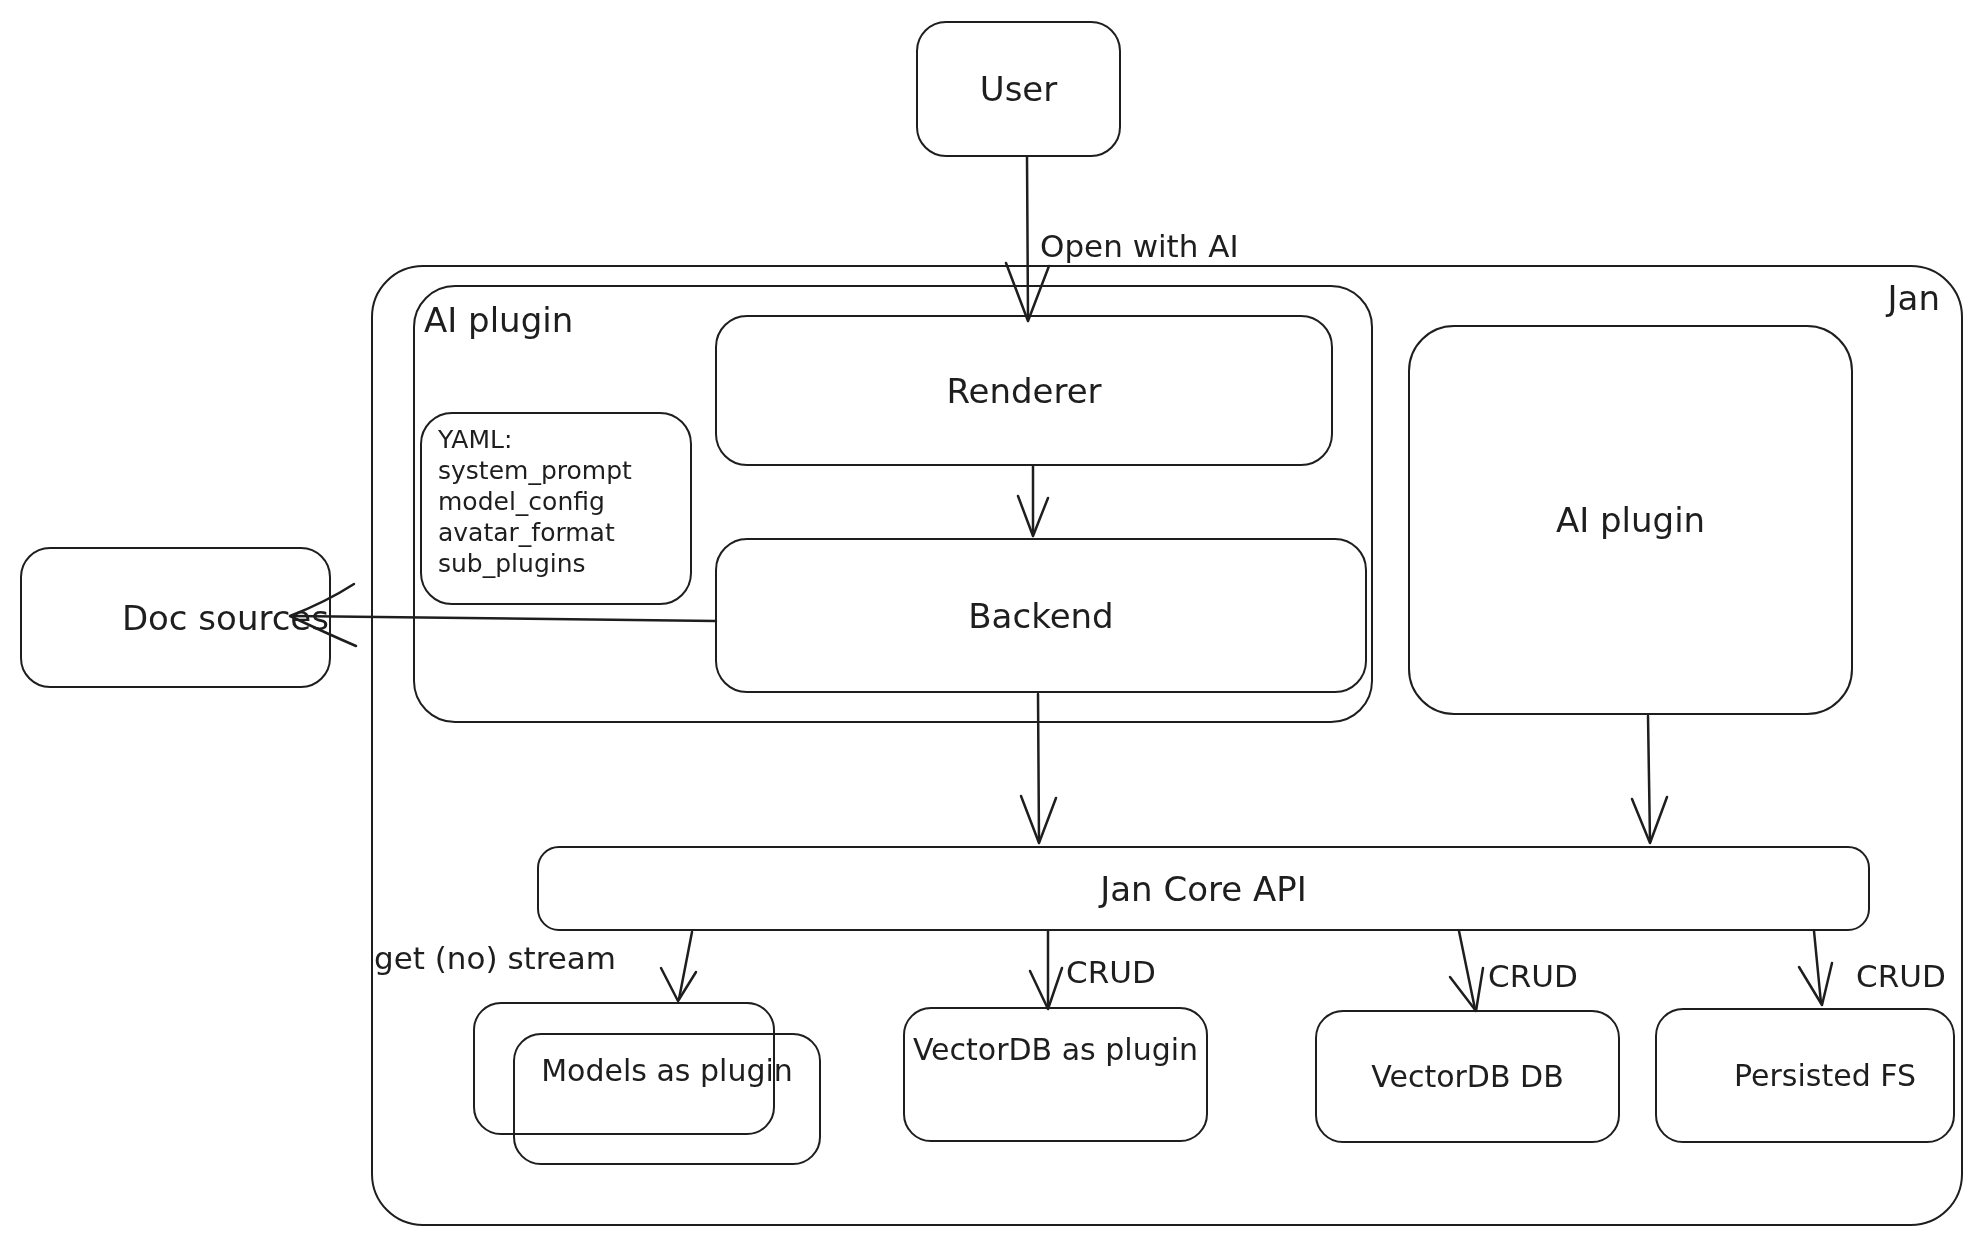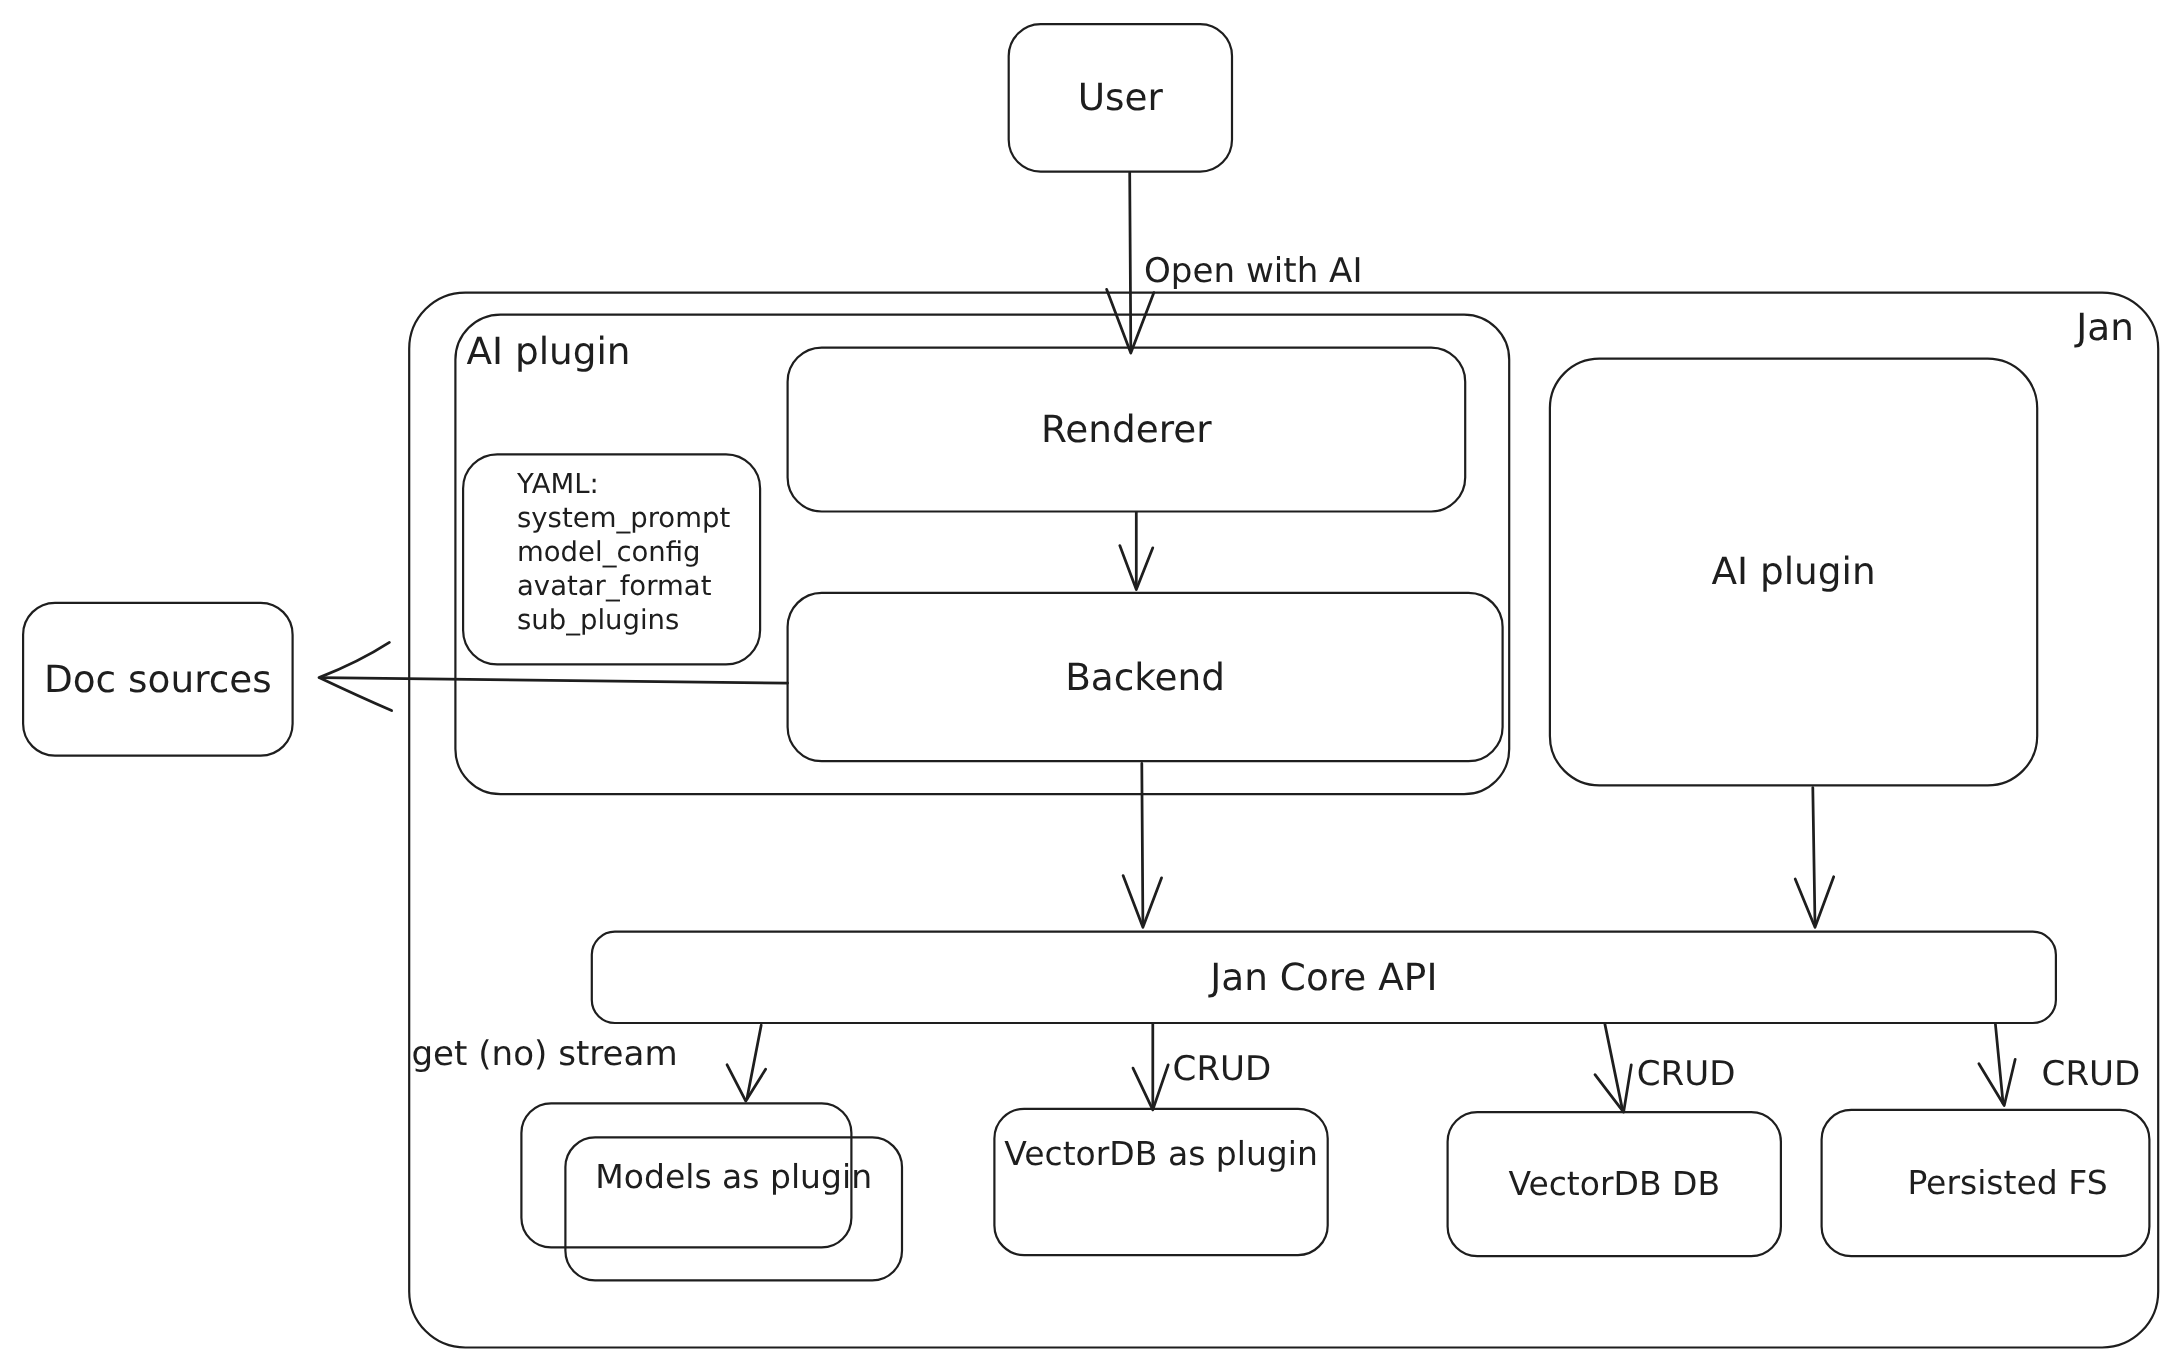"YAML:" div.small-text { margin-left: 32px -> none }
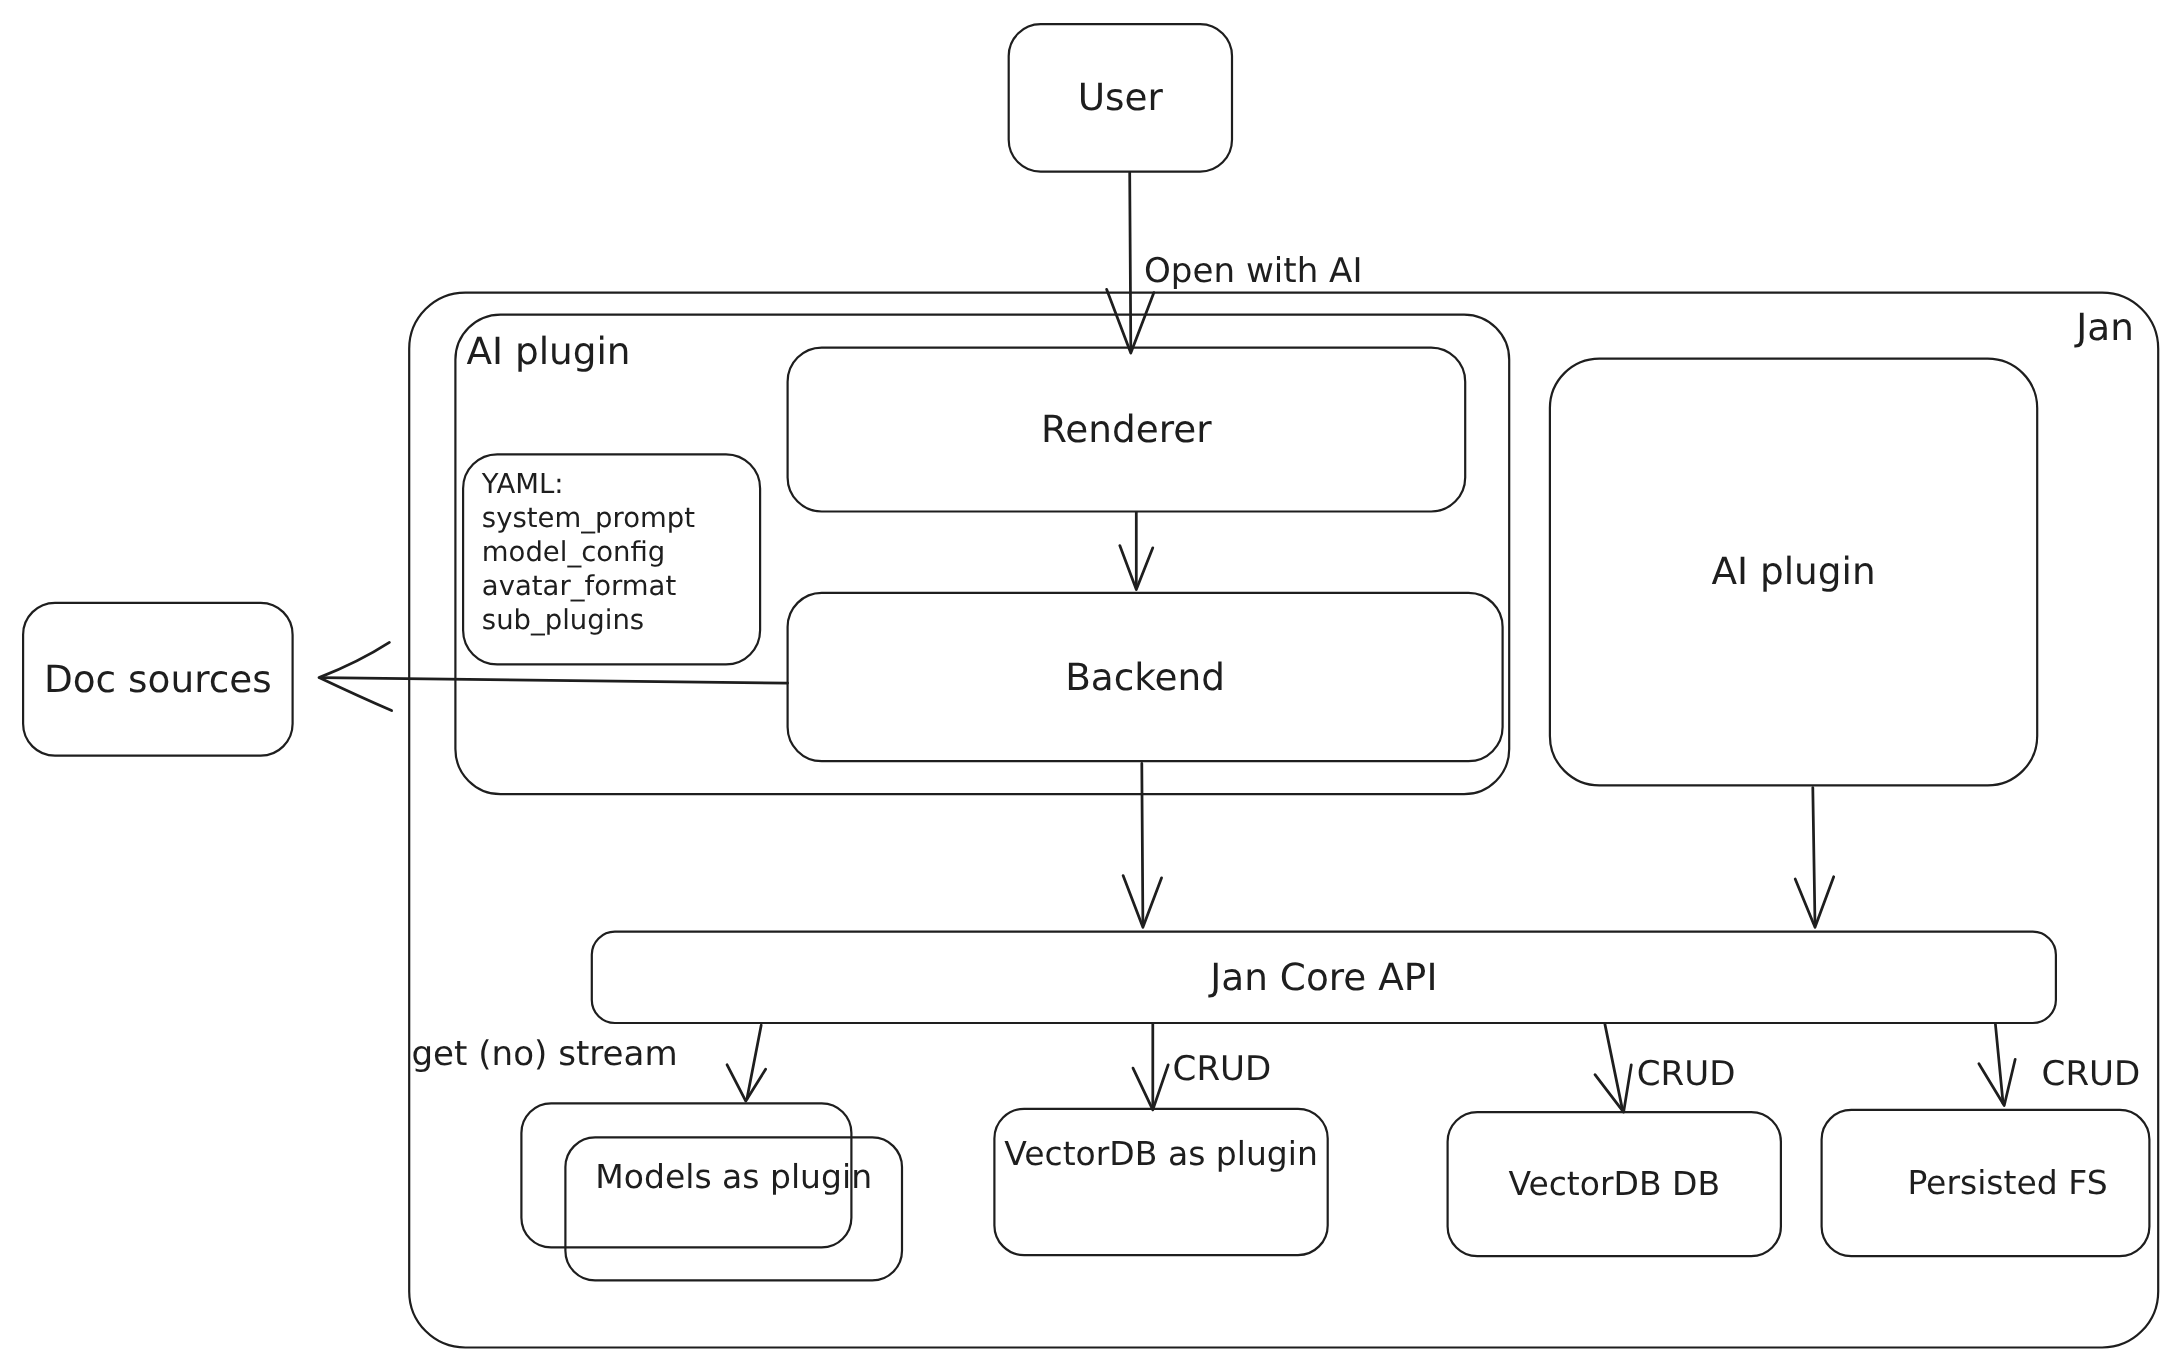"Doc sources" div.box { justify-content: none -> flex-end; width: 247px -> 311px }
